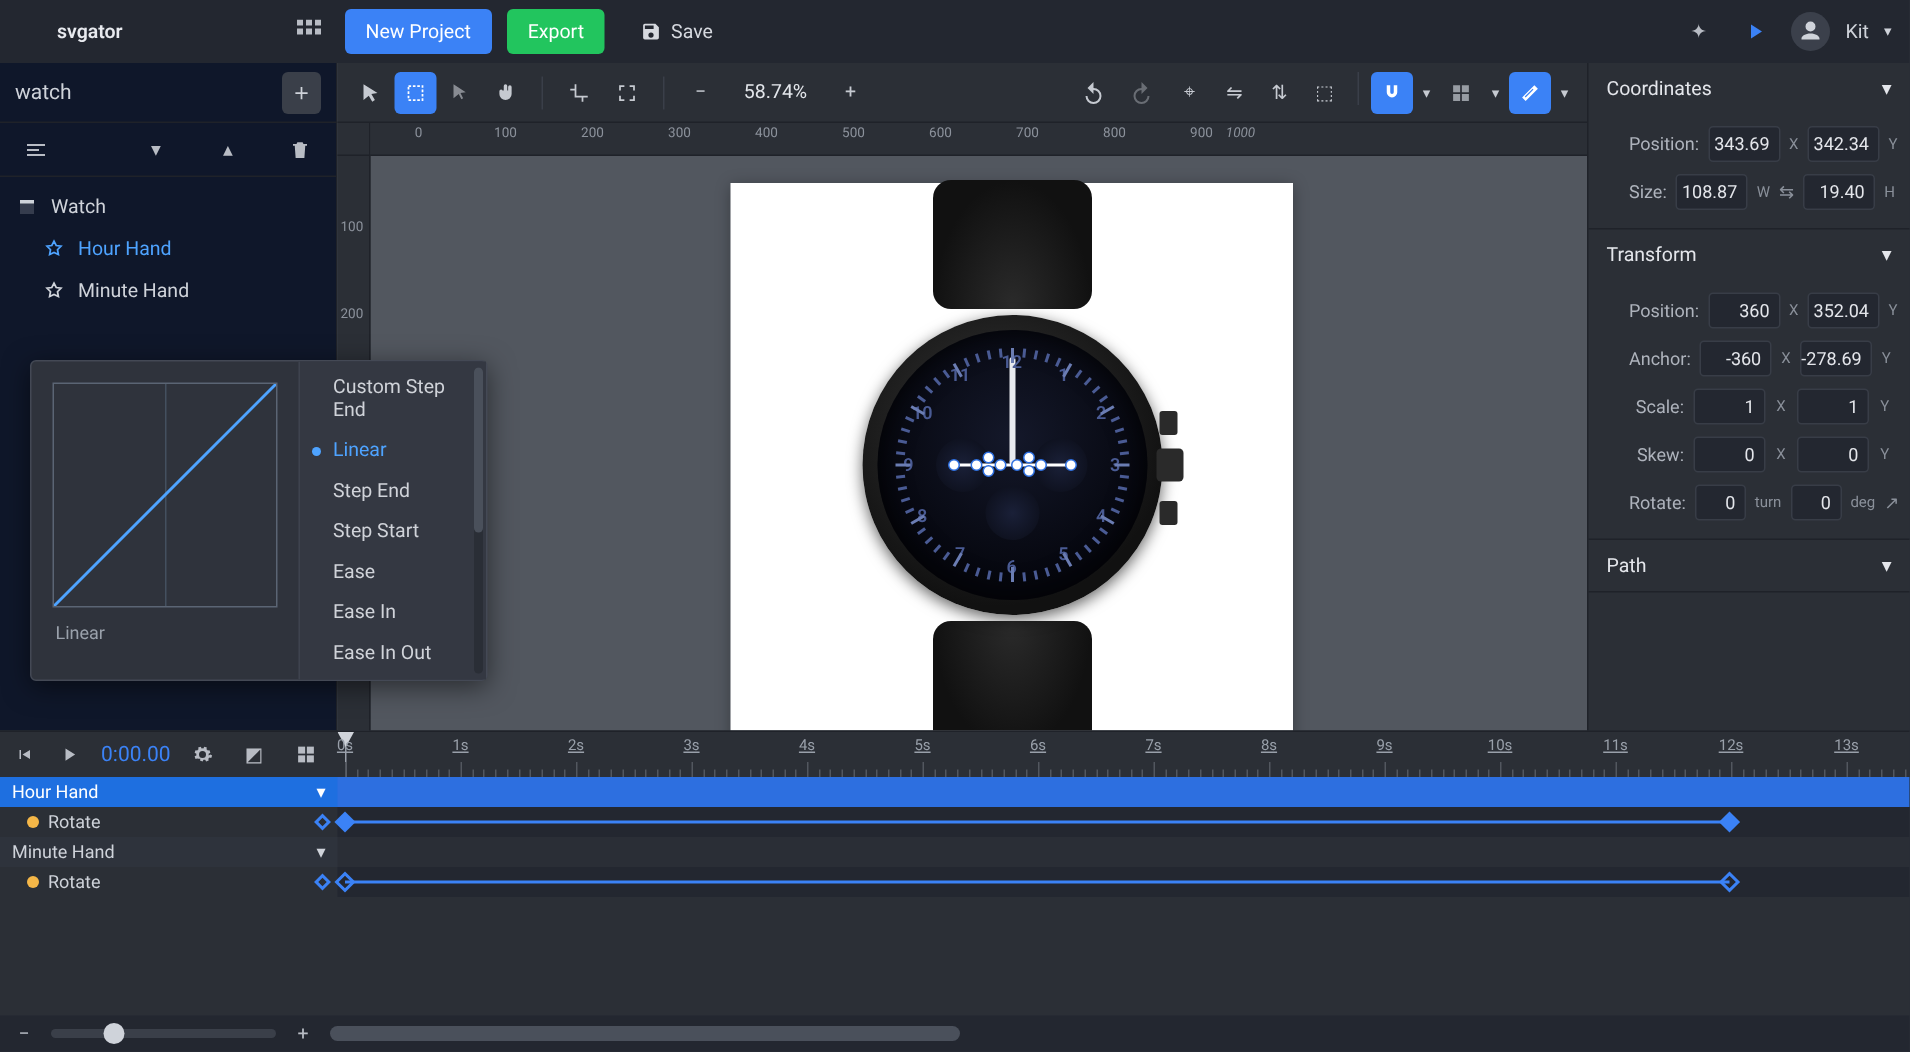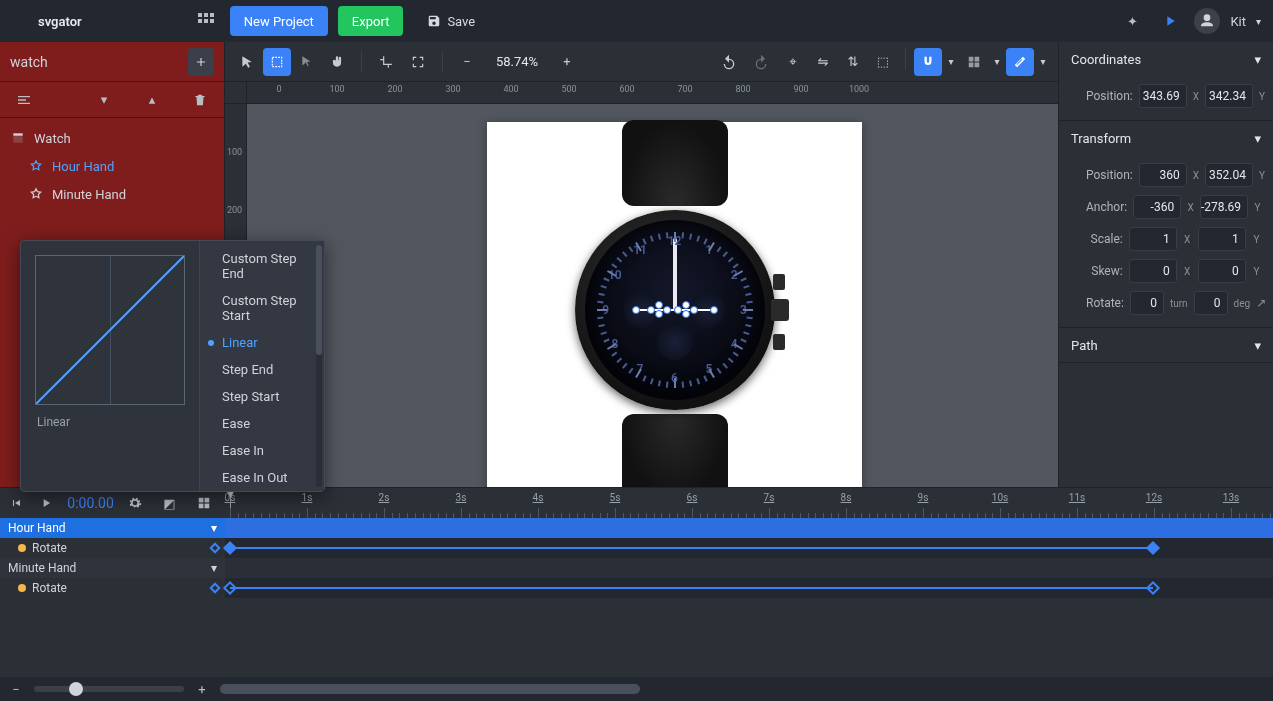"watch" .left-panel { background: #7f1d1d -> #0f172a }
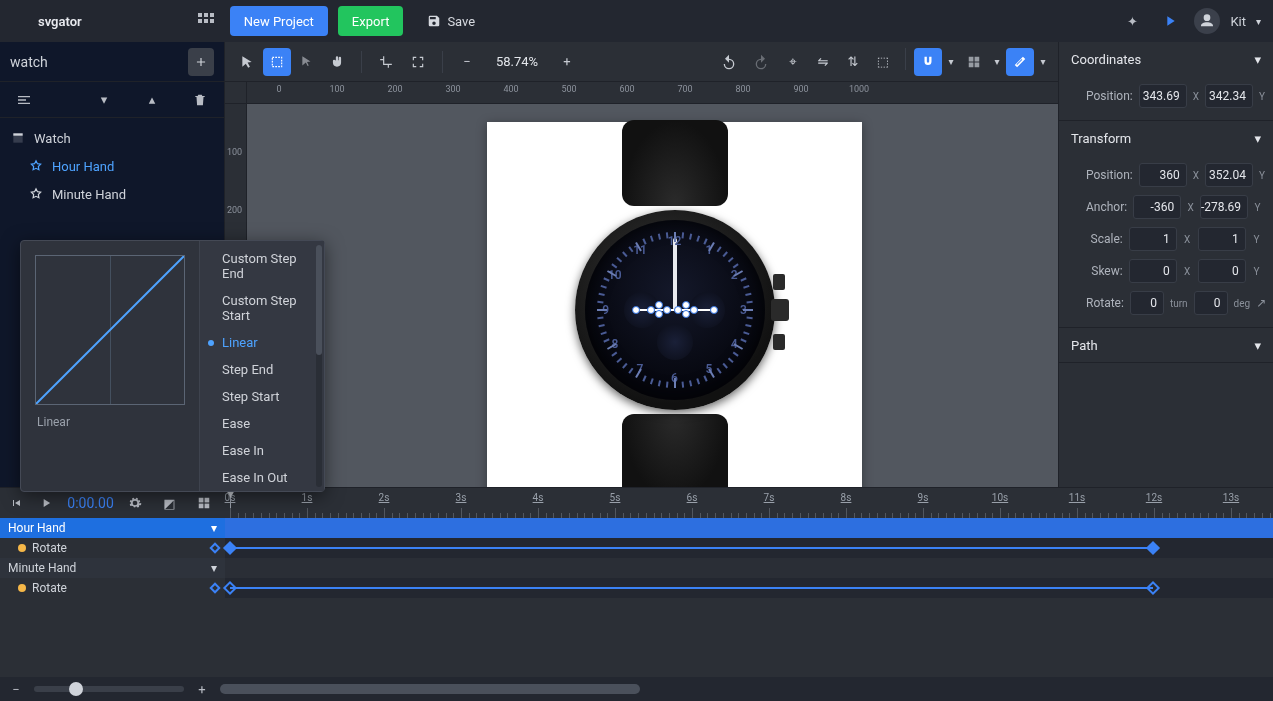"1000" span.tick { font-style: none -> italic; left: 612px -> 580px }
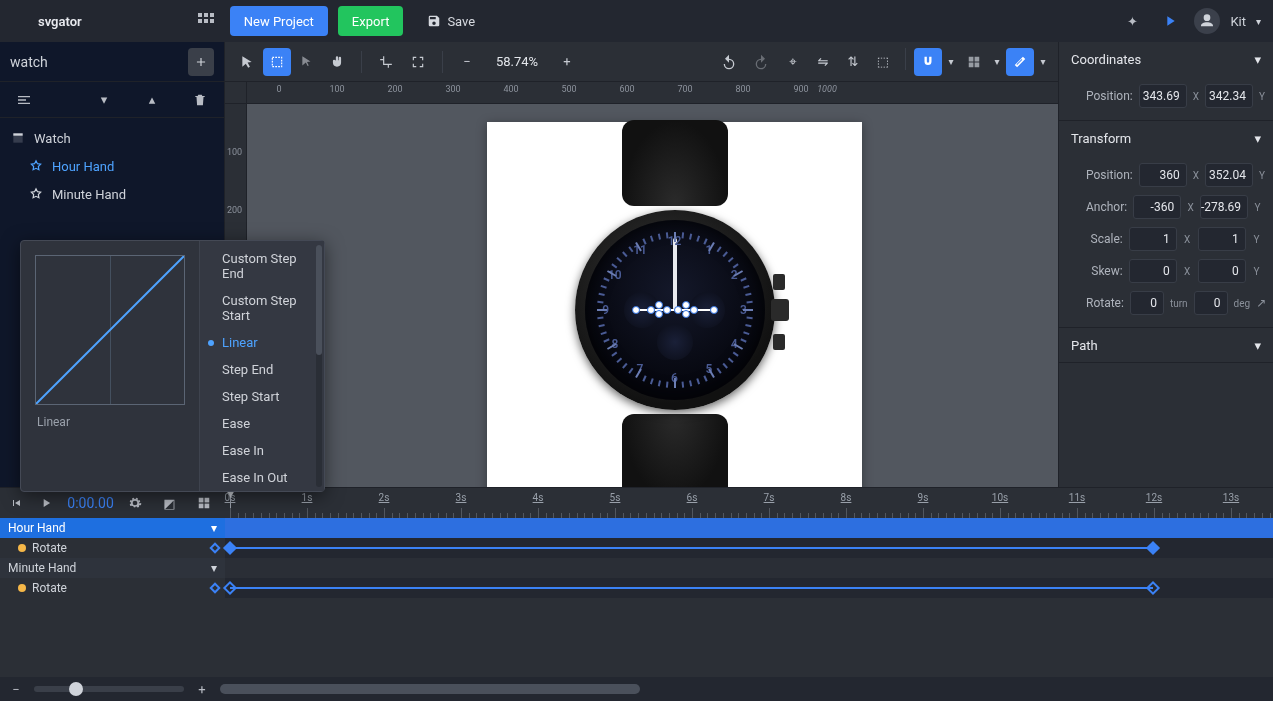"Size:" div.prop-row { html: none -> <div> <span>Size:</span> <span>108.87</span> <span>W</span> <span>⇆</span> <span>19.40</span> <span>H</span> </div> }
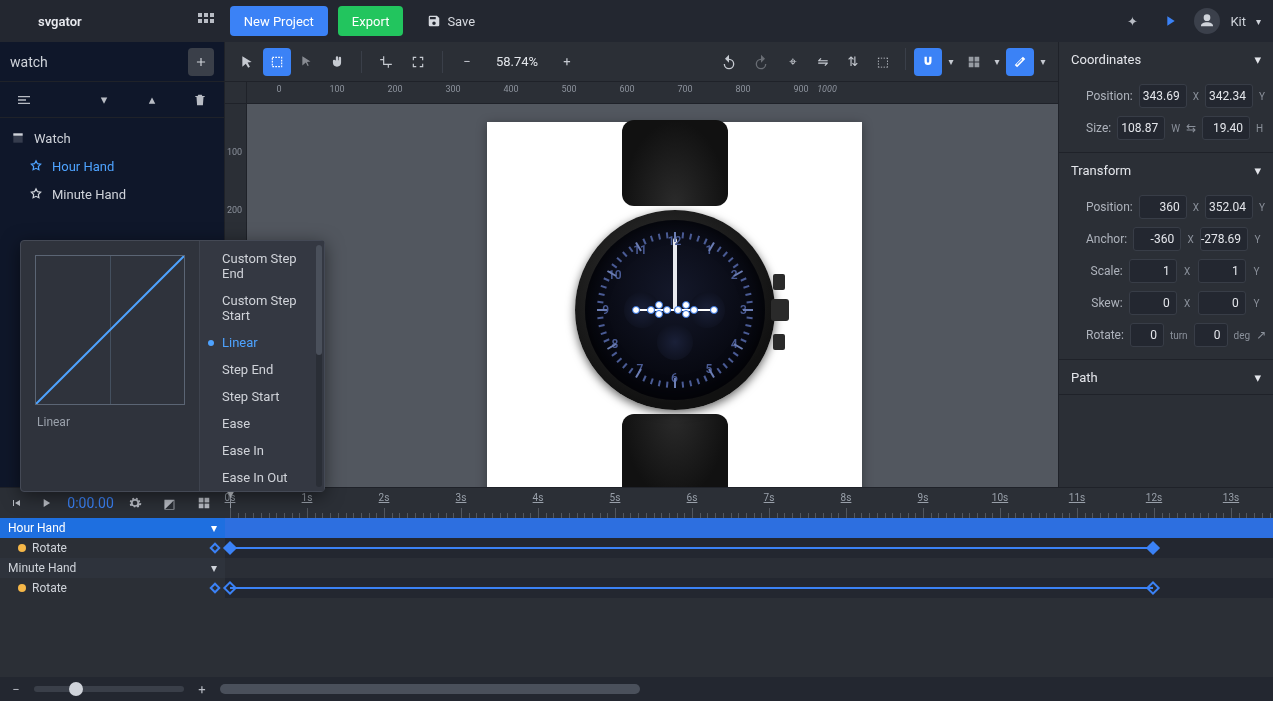"Custom Step Start" div.easing-item { html: <div>Custom Step Start</div> -> none }
